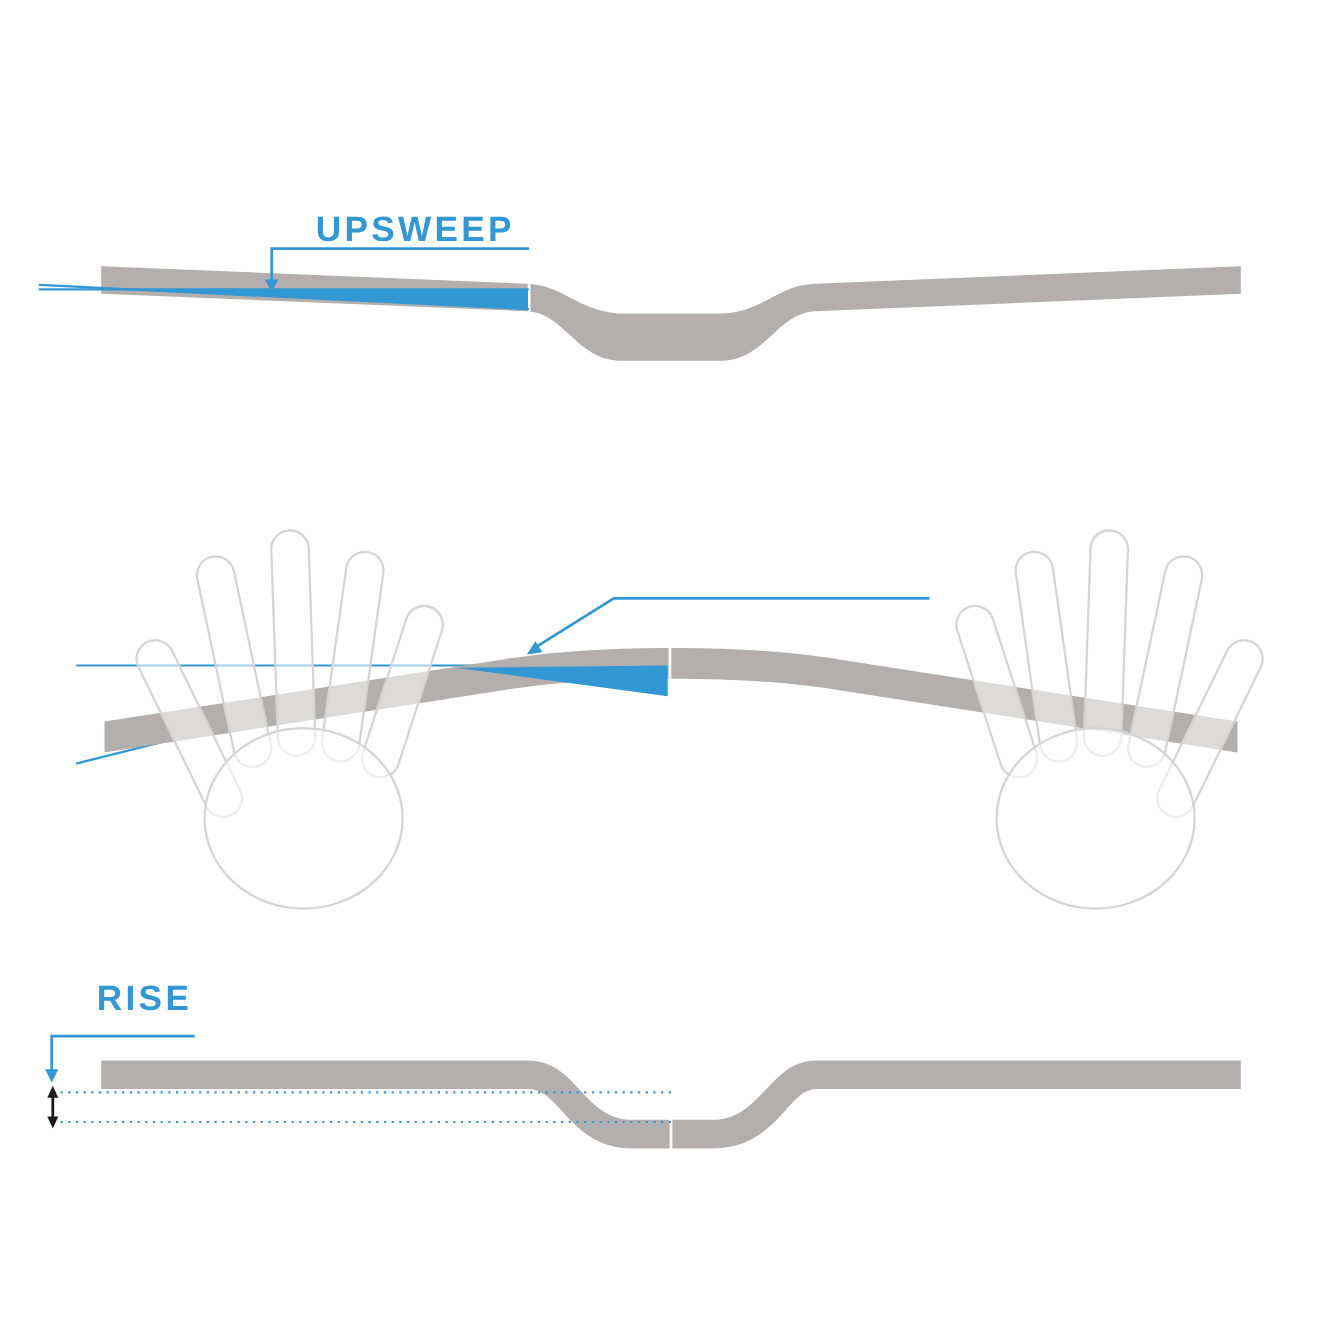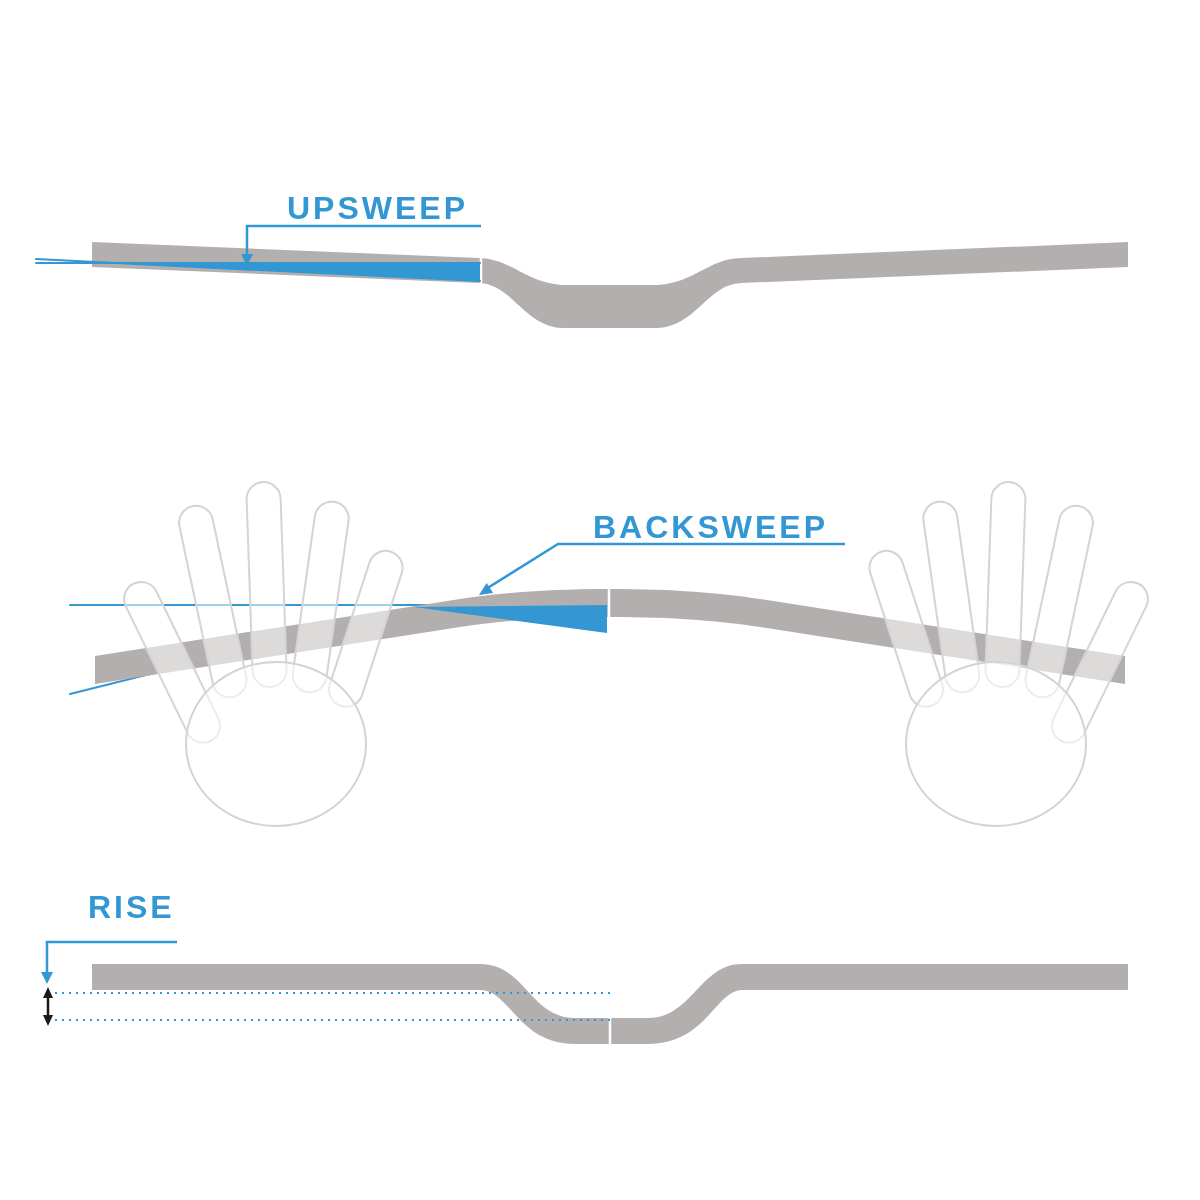"BACKSWEEP" div.label { html: <div>BACKSWEEP</div> -> none }
